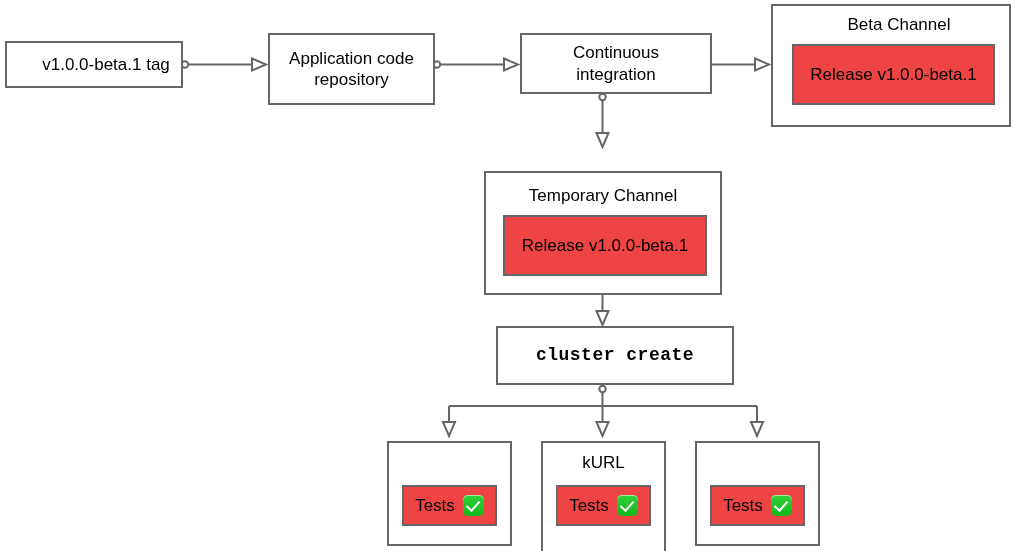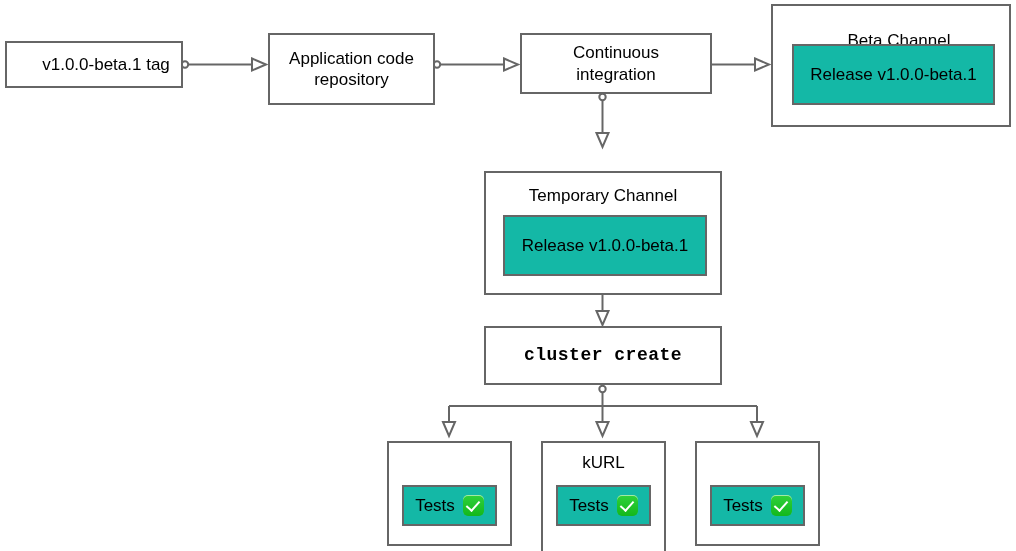"Beta Channel" div.container-title { top: 25px -> 9px }
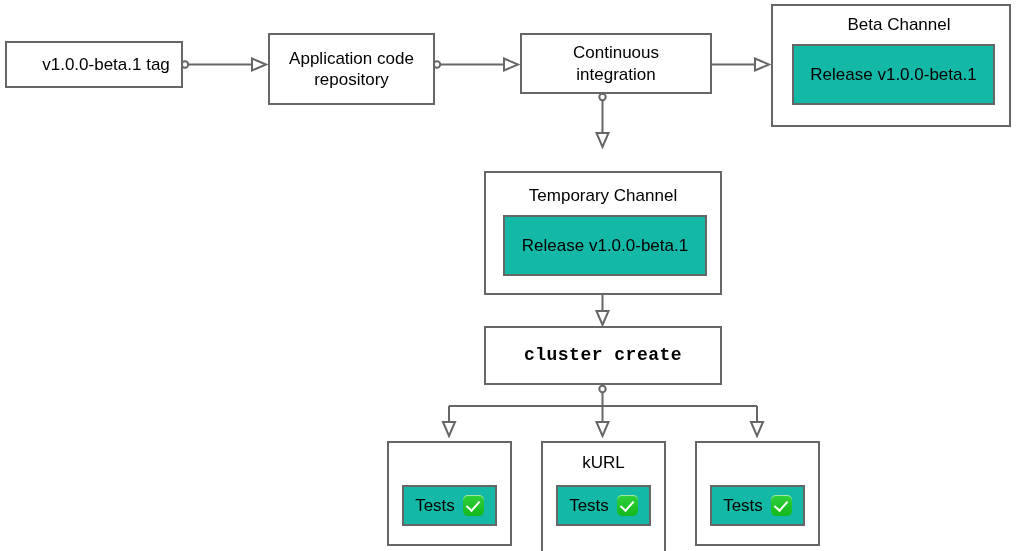"Release v1.0.0-beta.1" .inner-node { background: #14b8a6 -> #ef4444 }
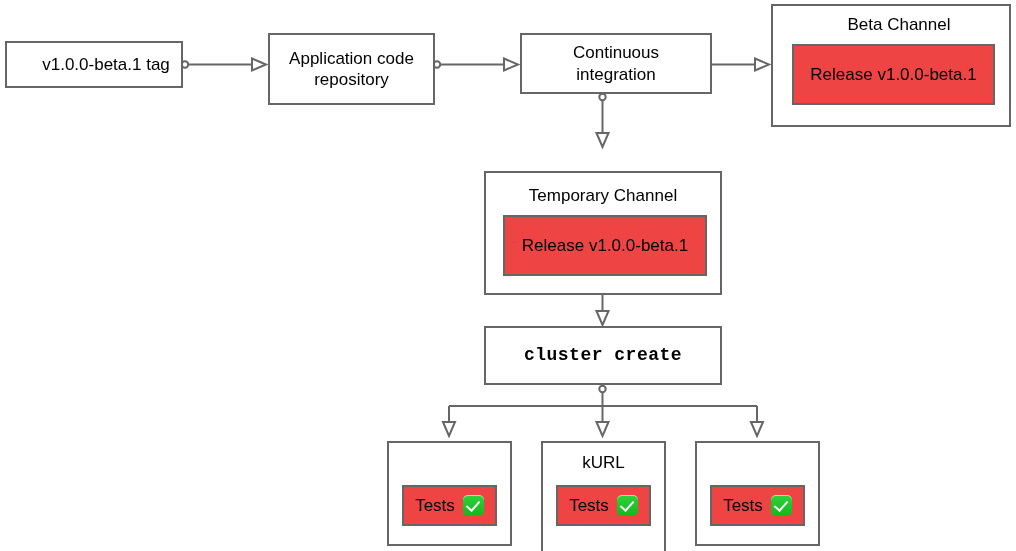"cluster create" .node.mono { margin-left: none -> 12px }
